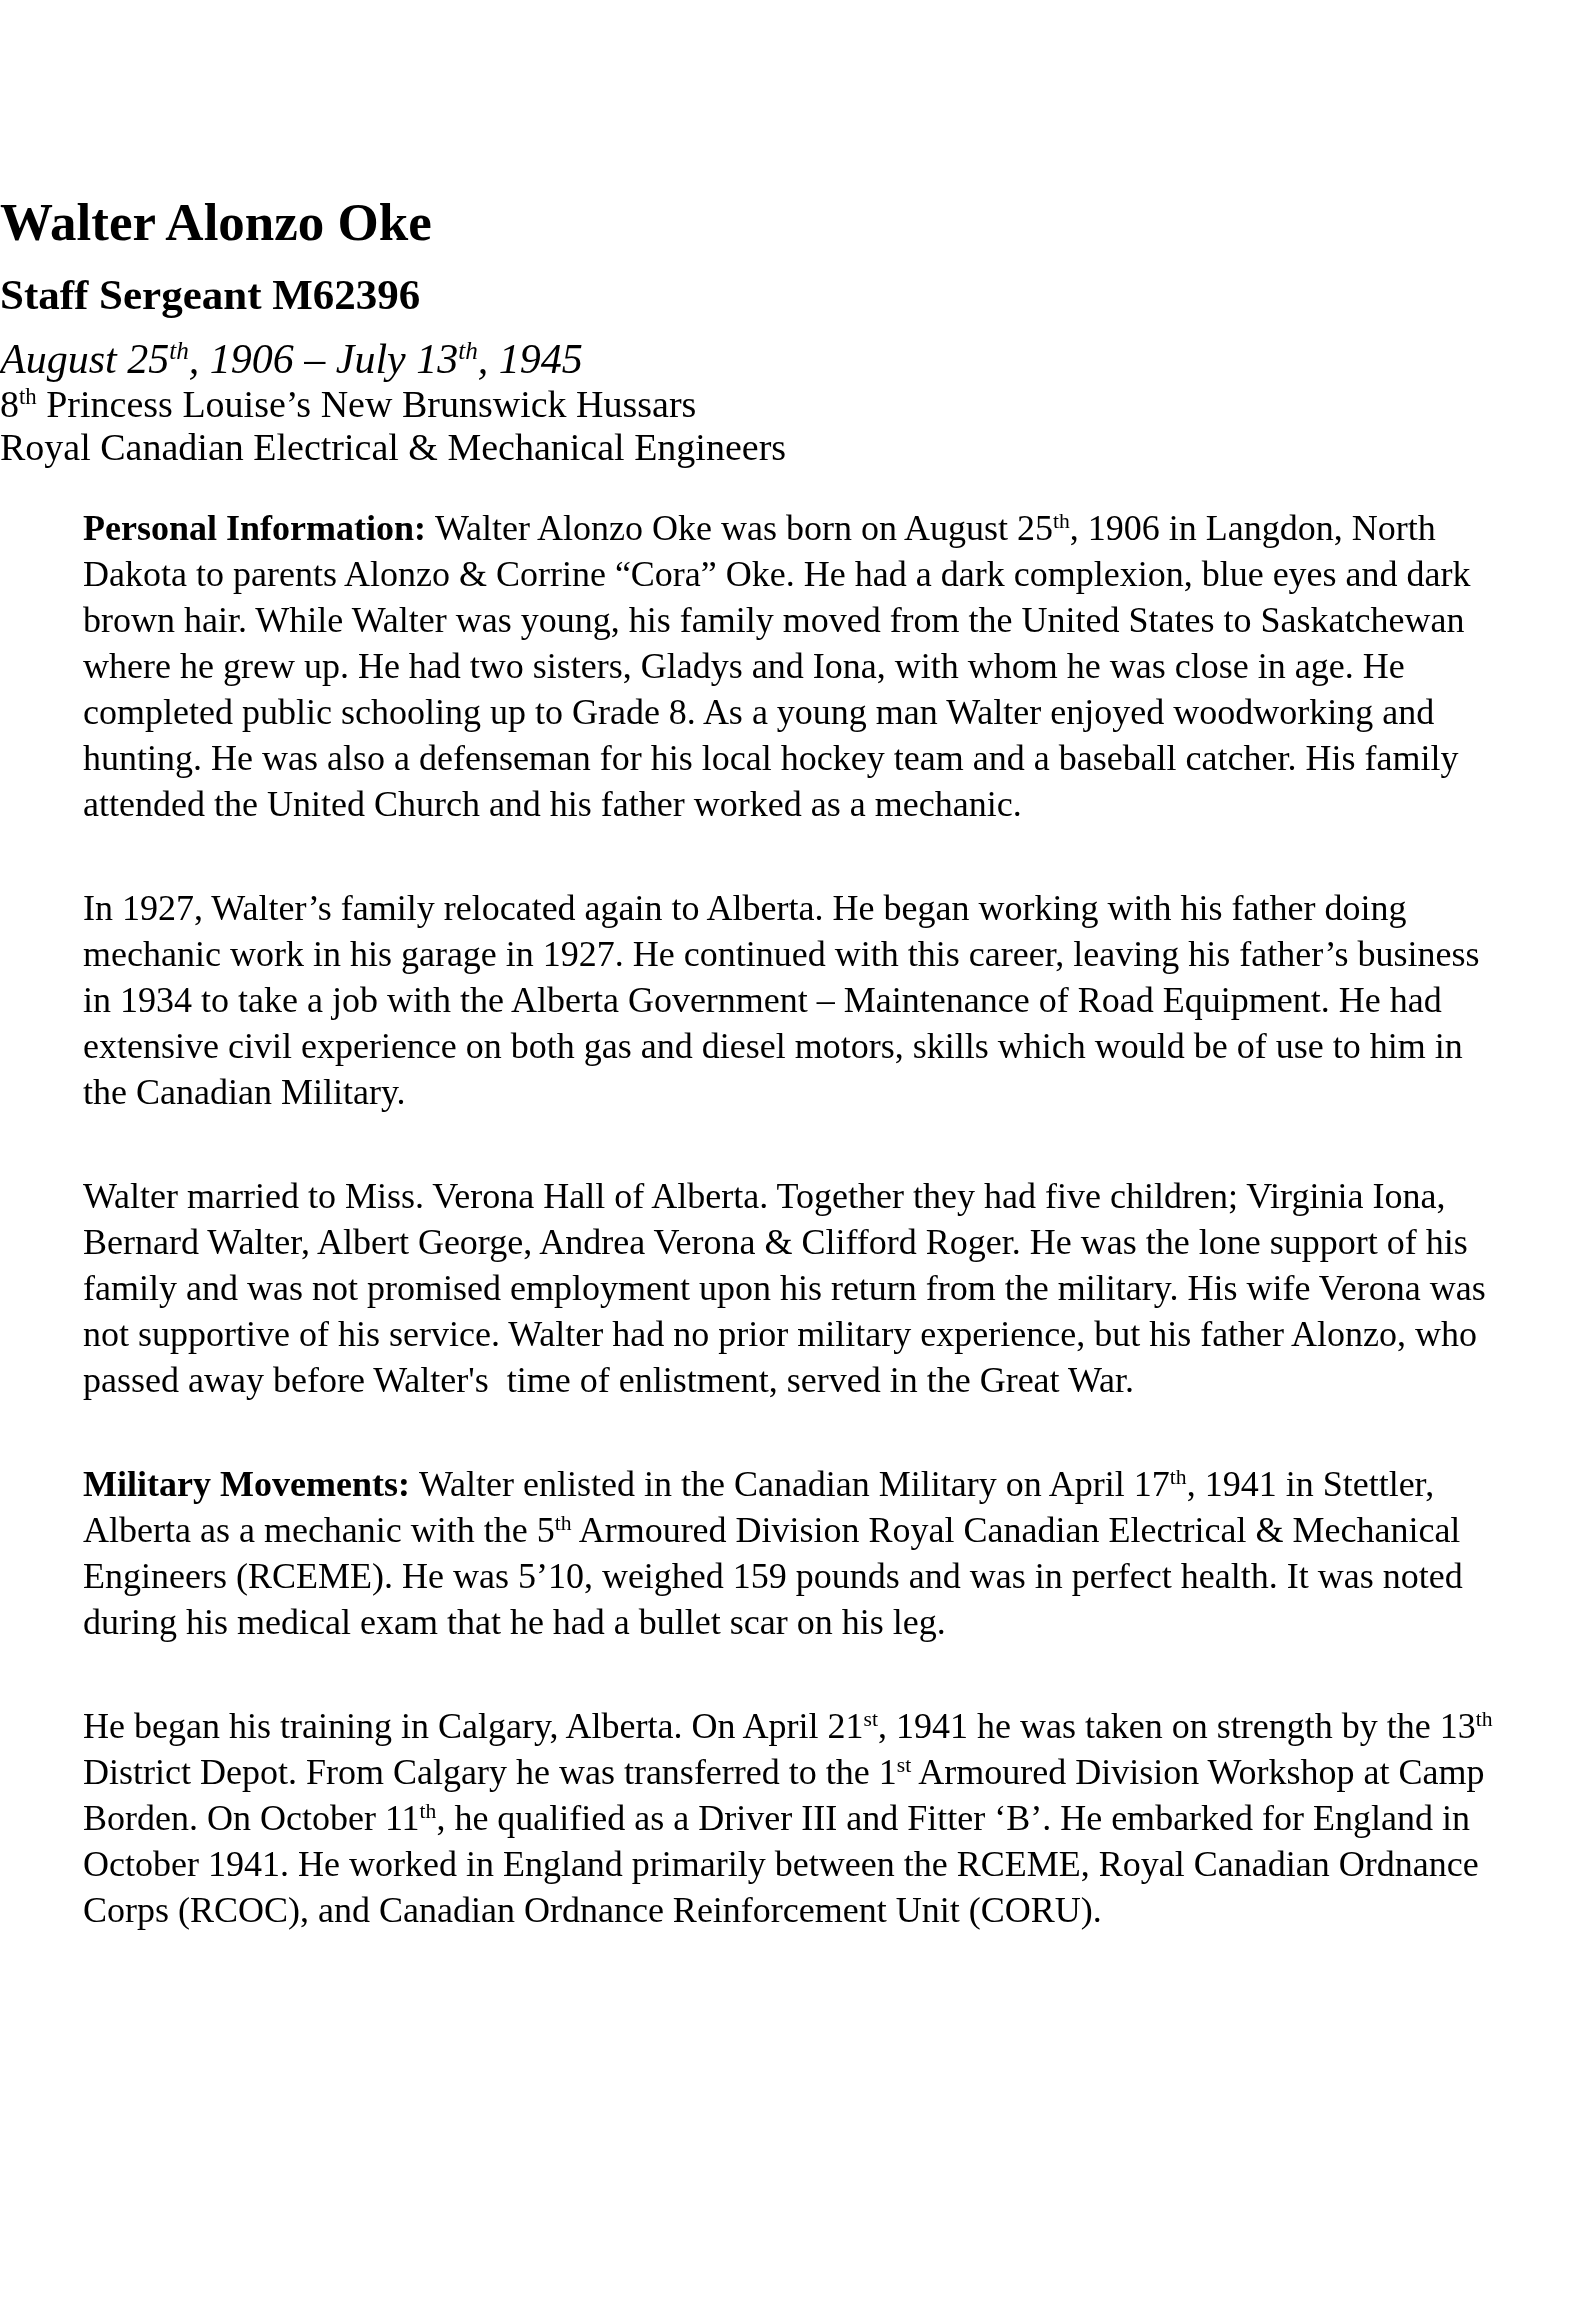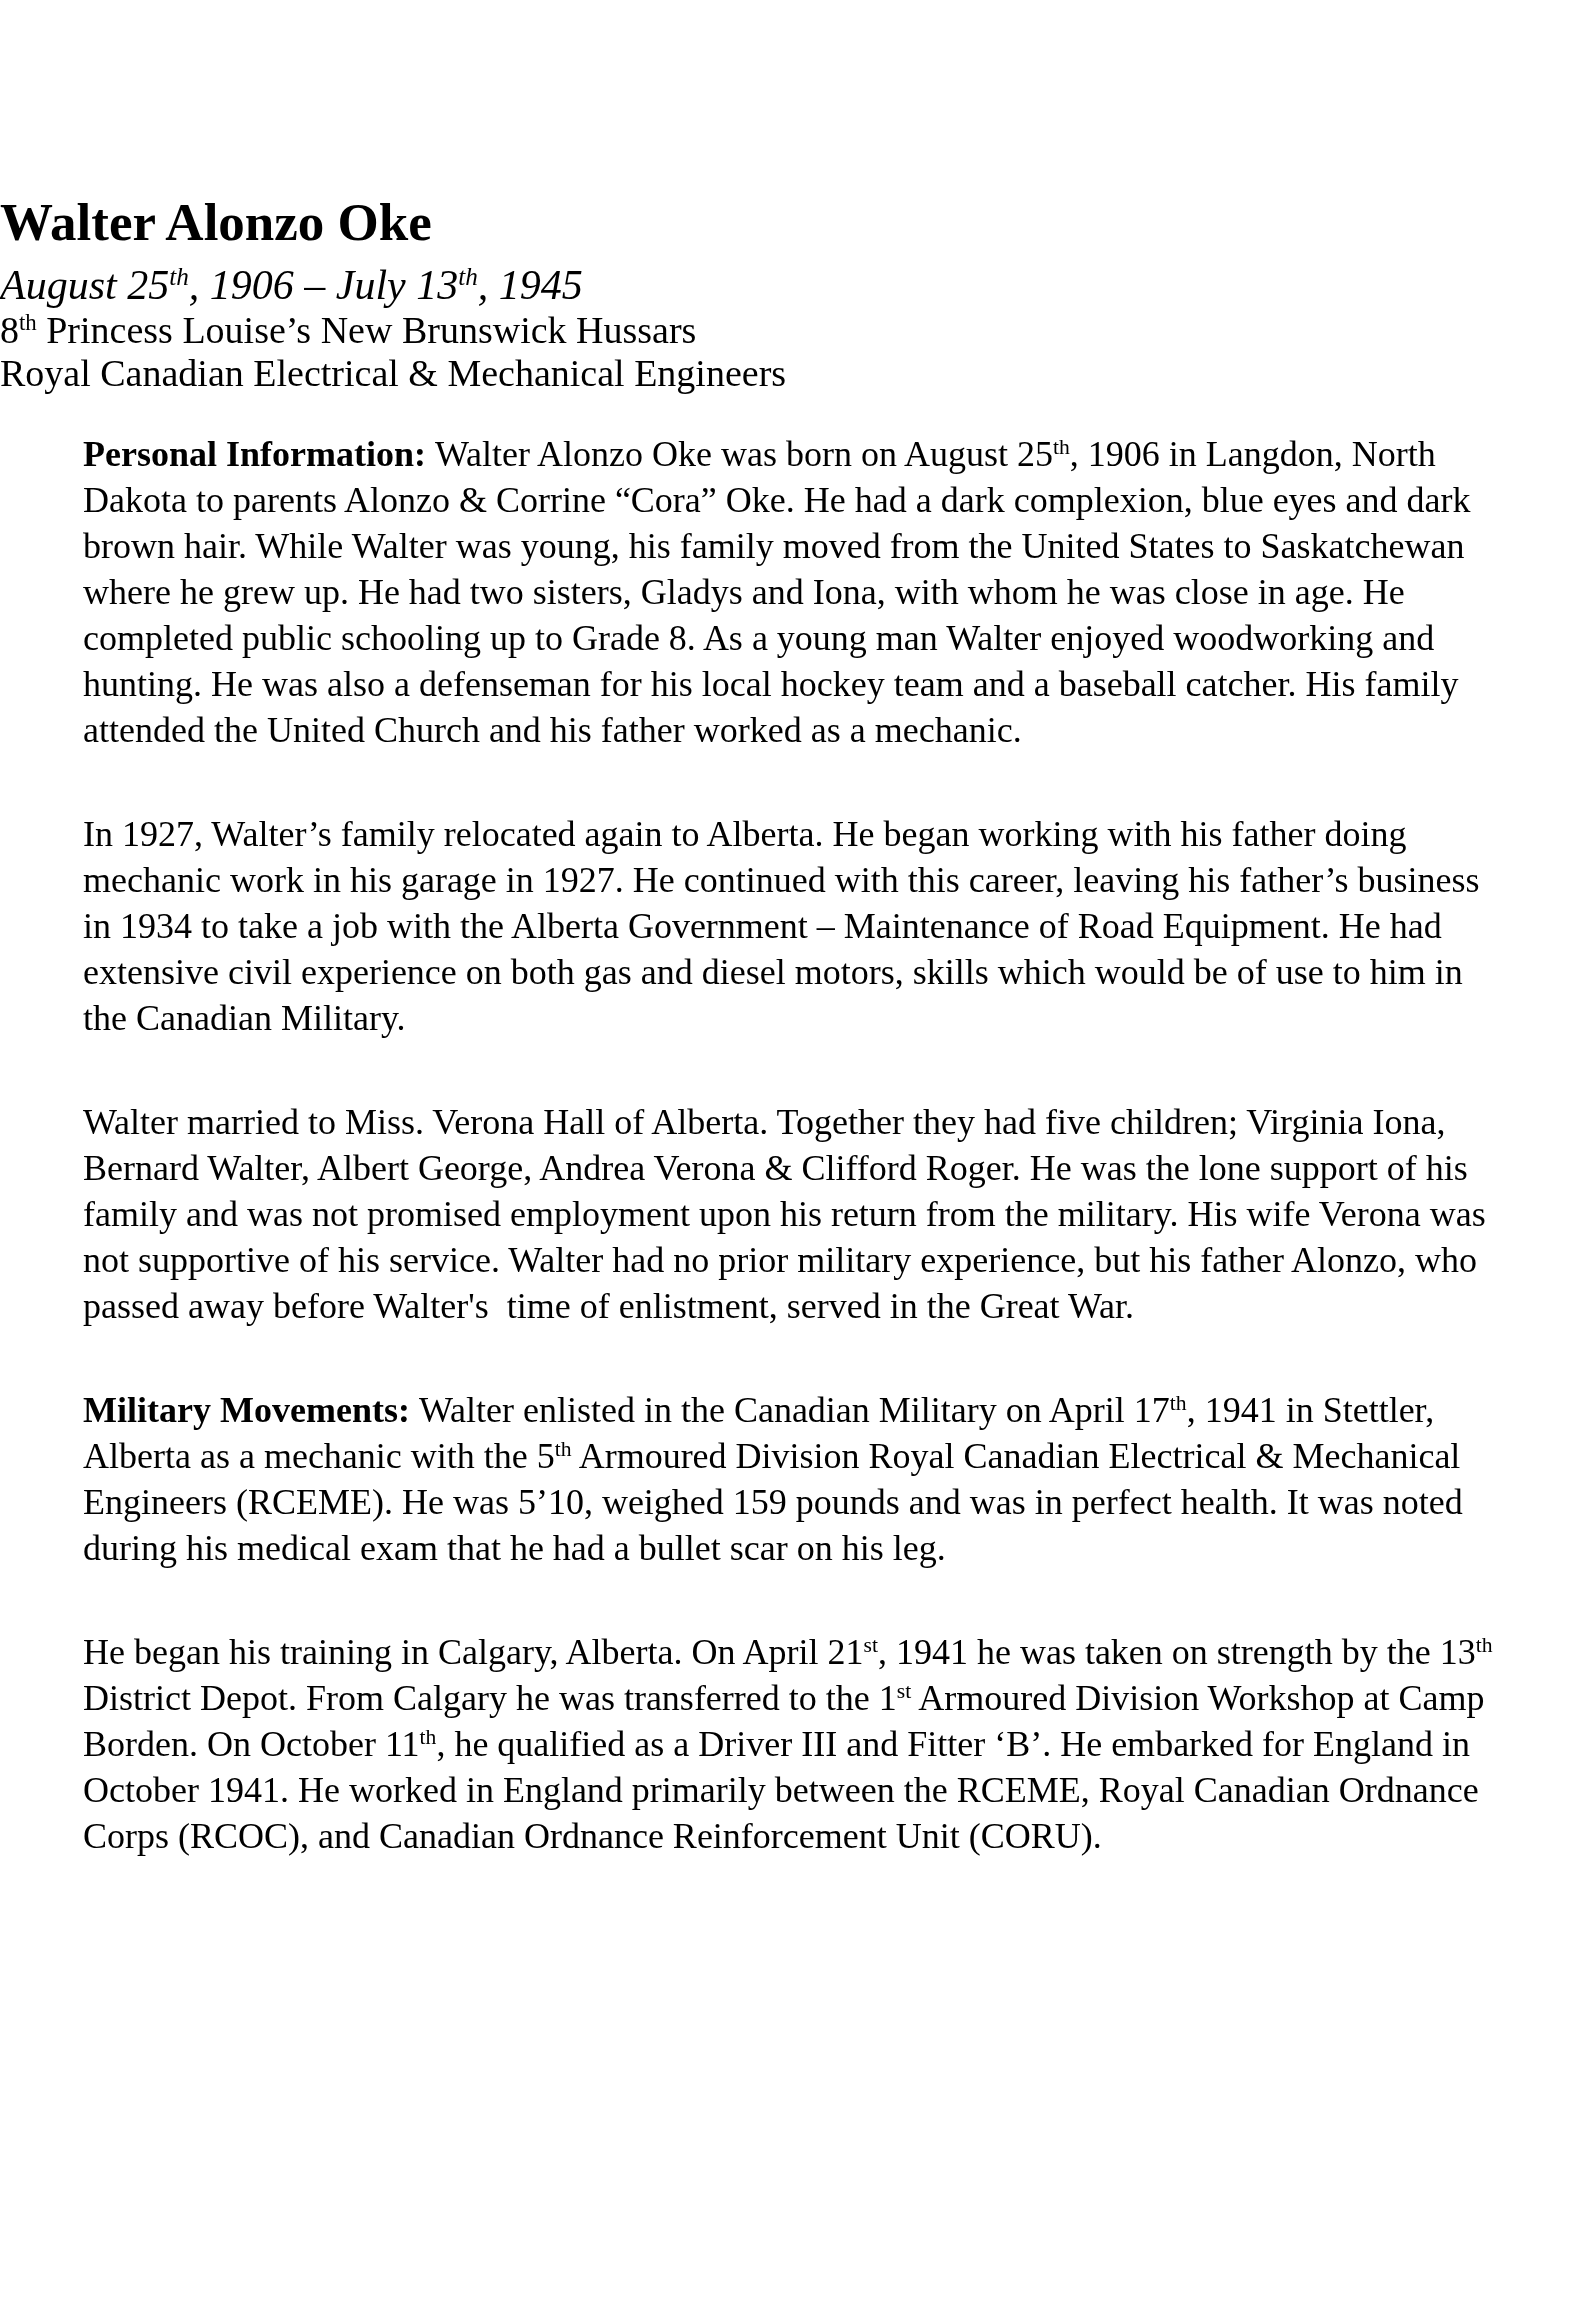"Staff Sergeant M62396" h2.subtitle { html: none -> <h2>Staff Sergeant M62396</h2> }
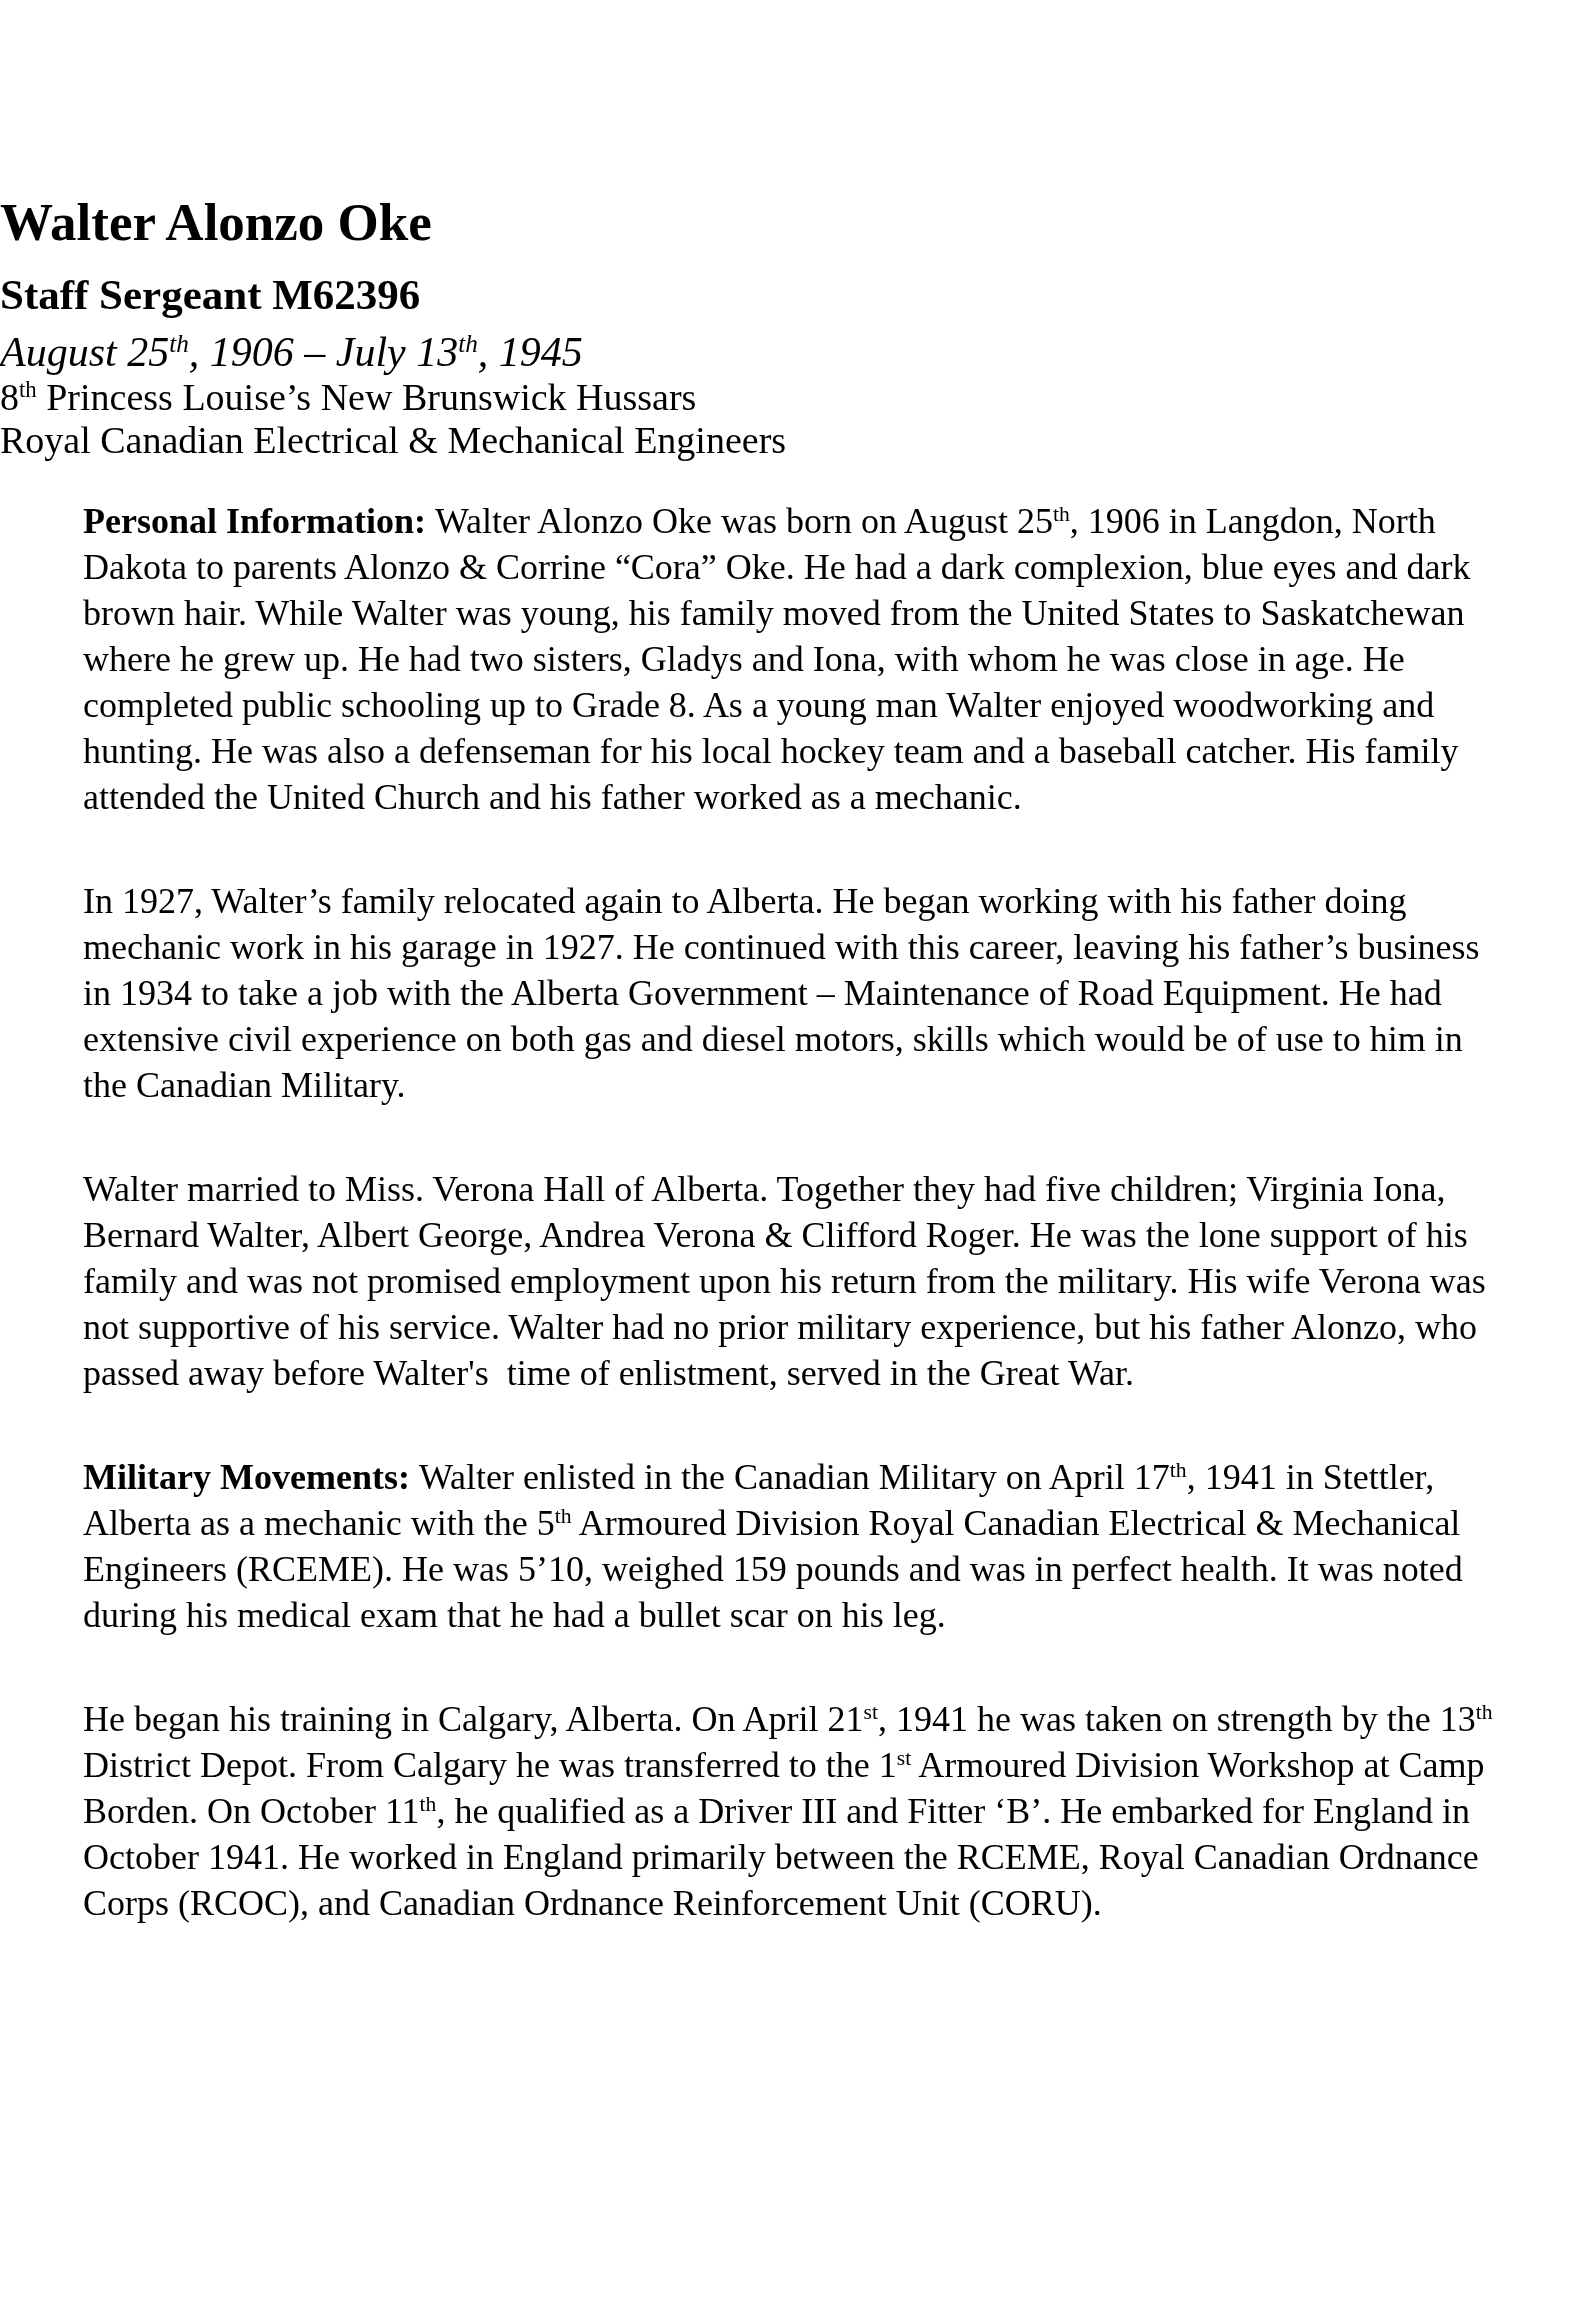"August 25th, 1906 – July" .dates { margin-top: 15px -> 22px }
